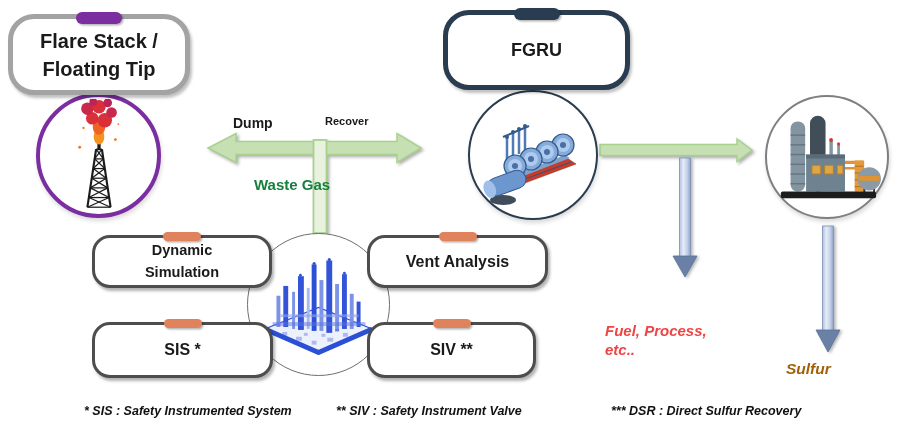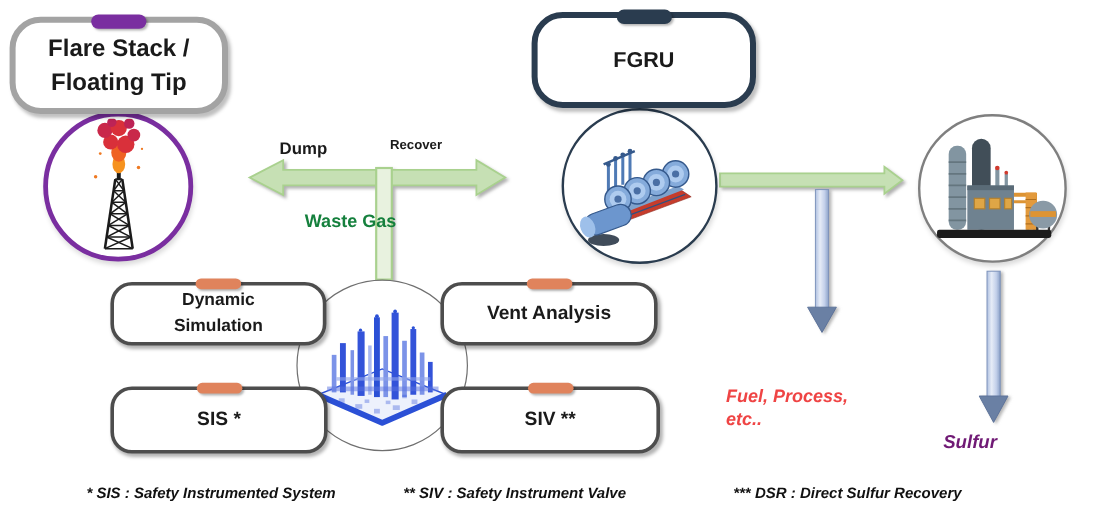"SIV **" .mod-siv { width: 183px -> 169px }
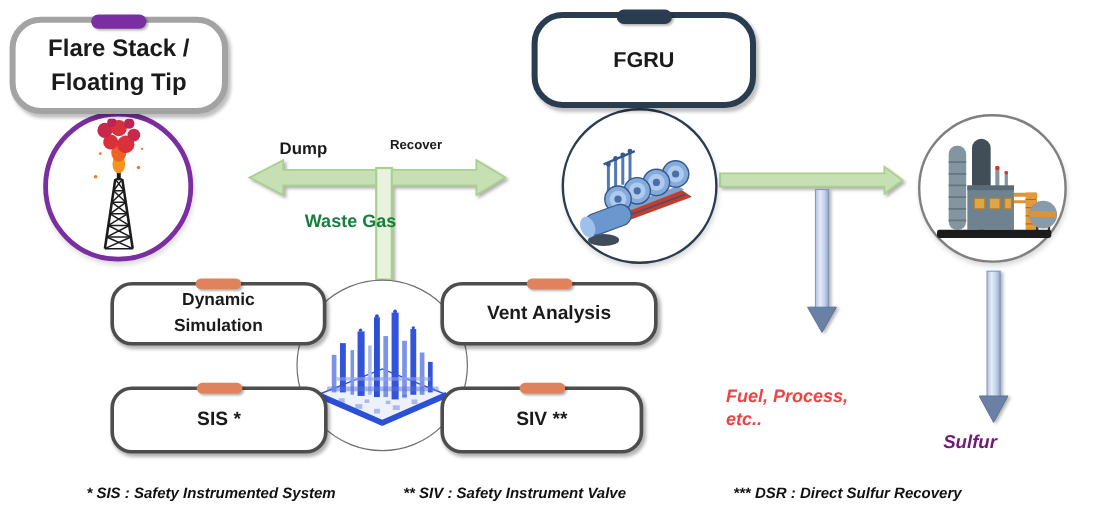"Sulfur" .lbl-sulfur { color: #701a75 -> #a16207 }
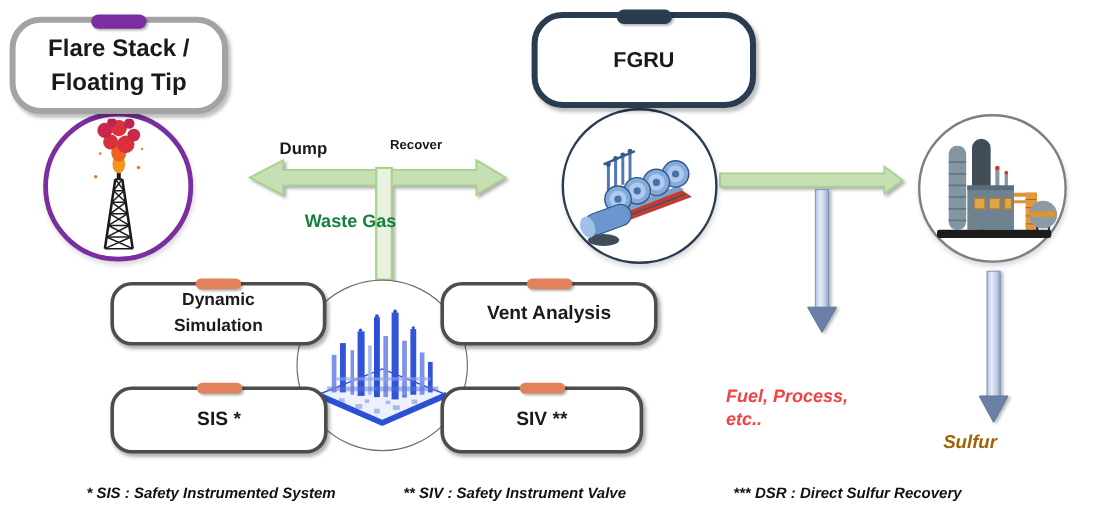"* SIS : Safety Instrumented" .fn-sis { left: 72px -> 84px }
